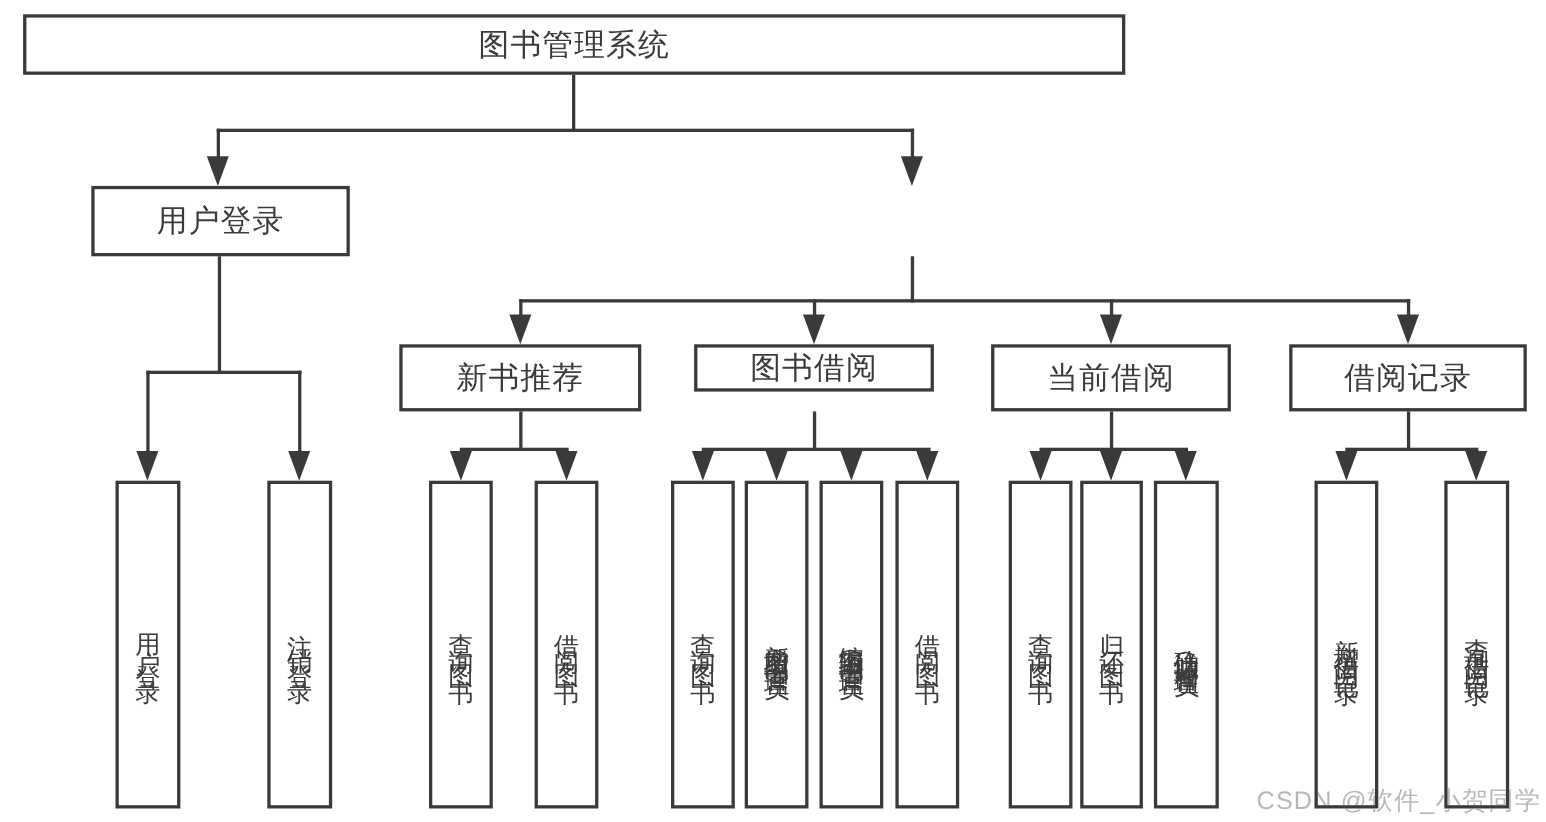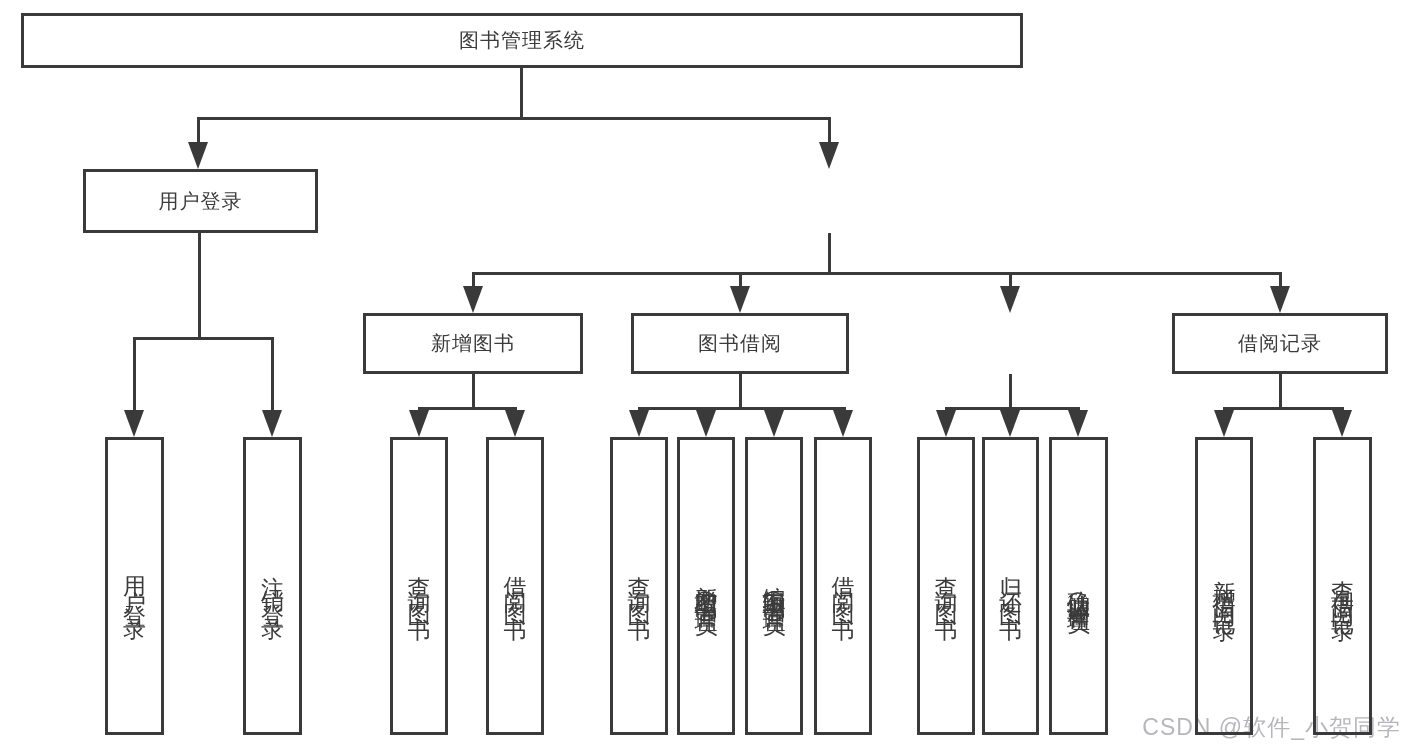"图书管理系统" .hbox { font-size: 20px -> 28px }
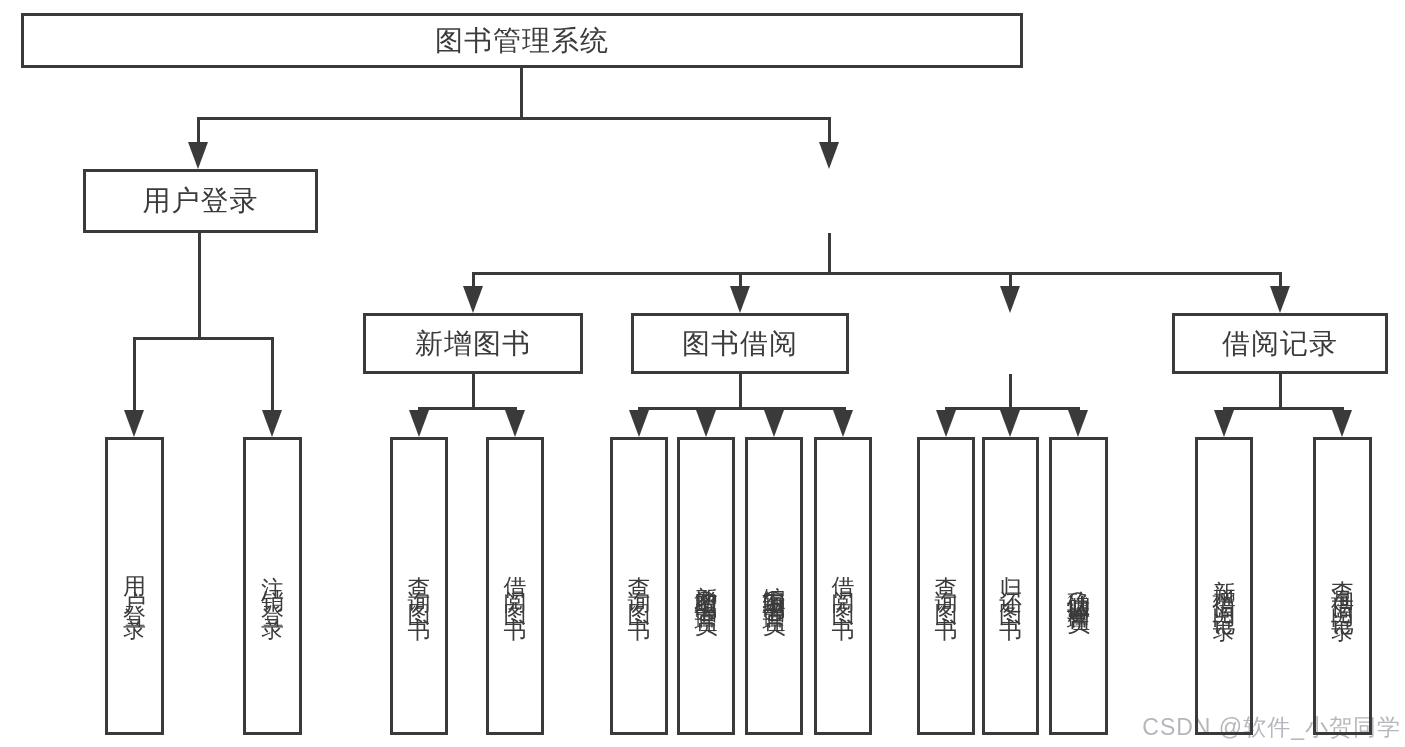"新增图书" span { text: 增图书 -> 书推荐 }
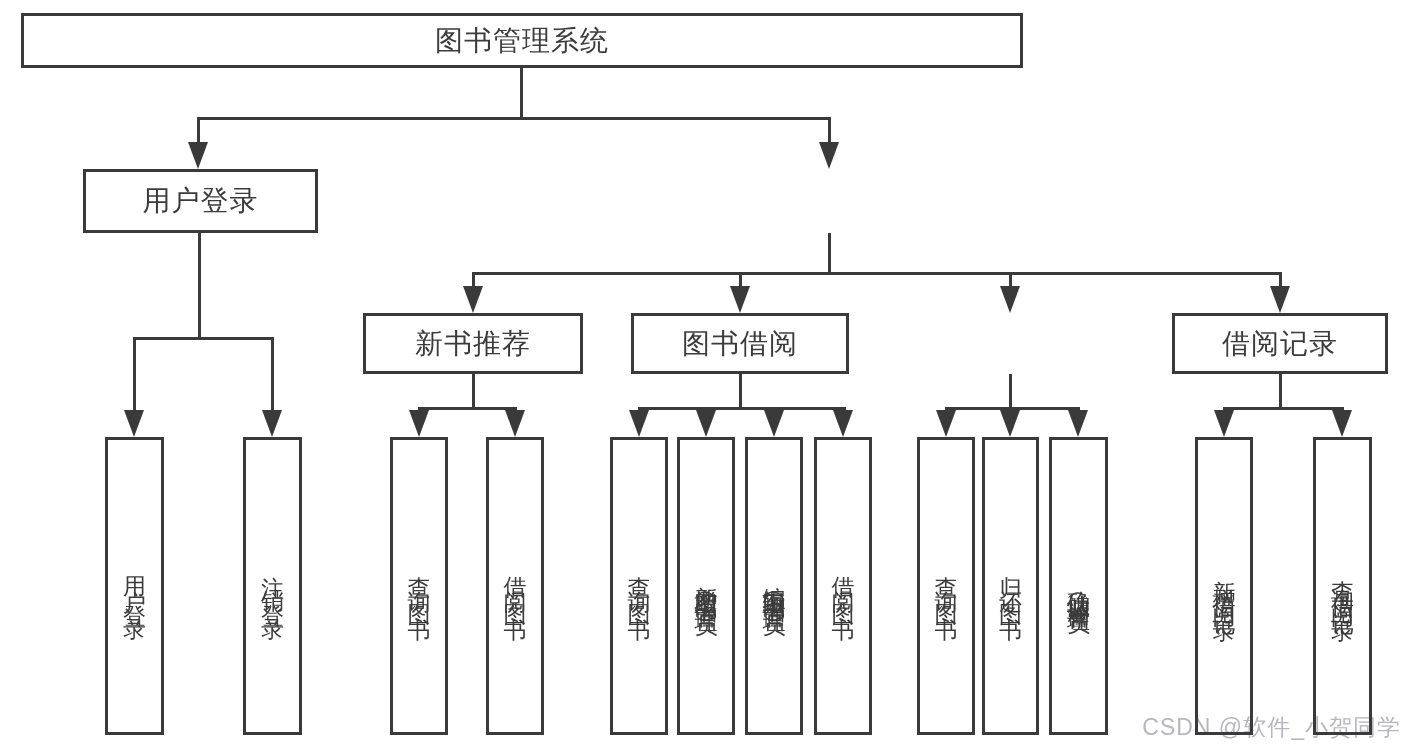"图书借阅" div.box { height: 61px -> 43px }
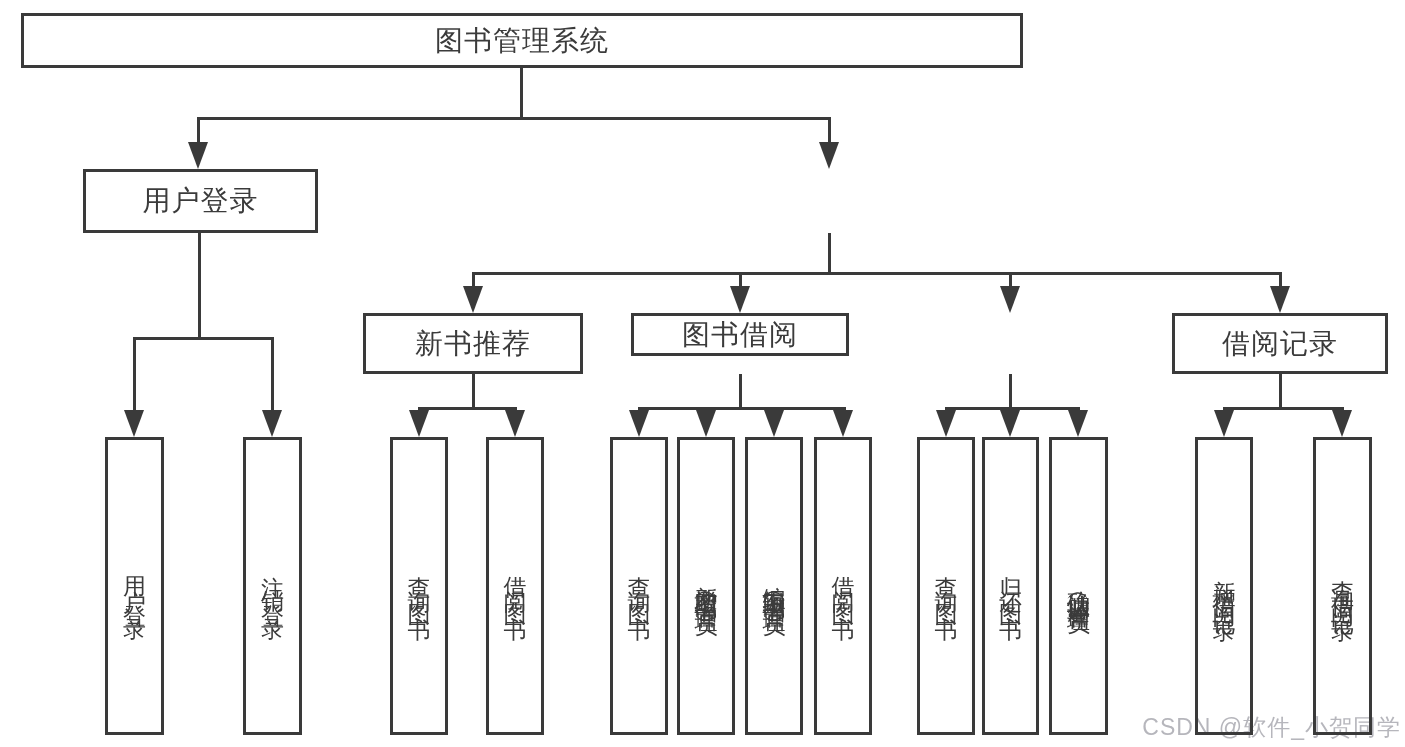"当前借阅" div.box { html: none -> <div> <span>当前借阅</span> </div> }
